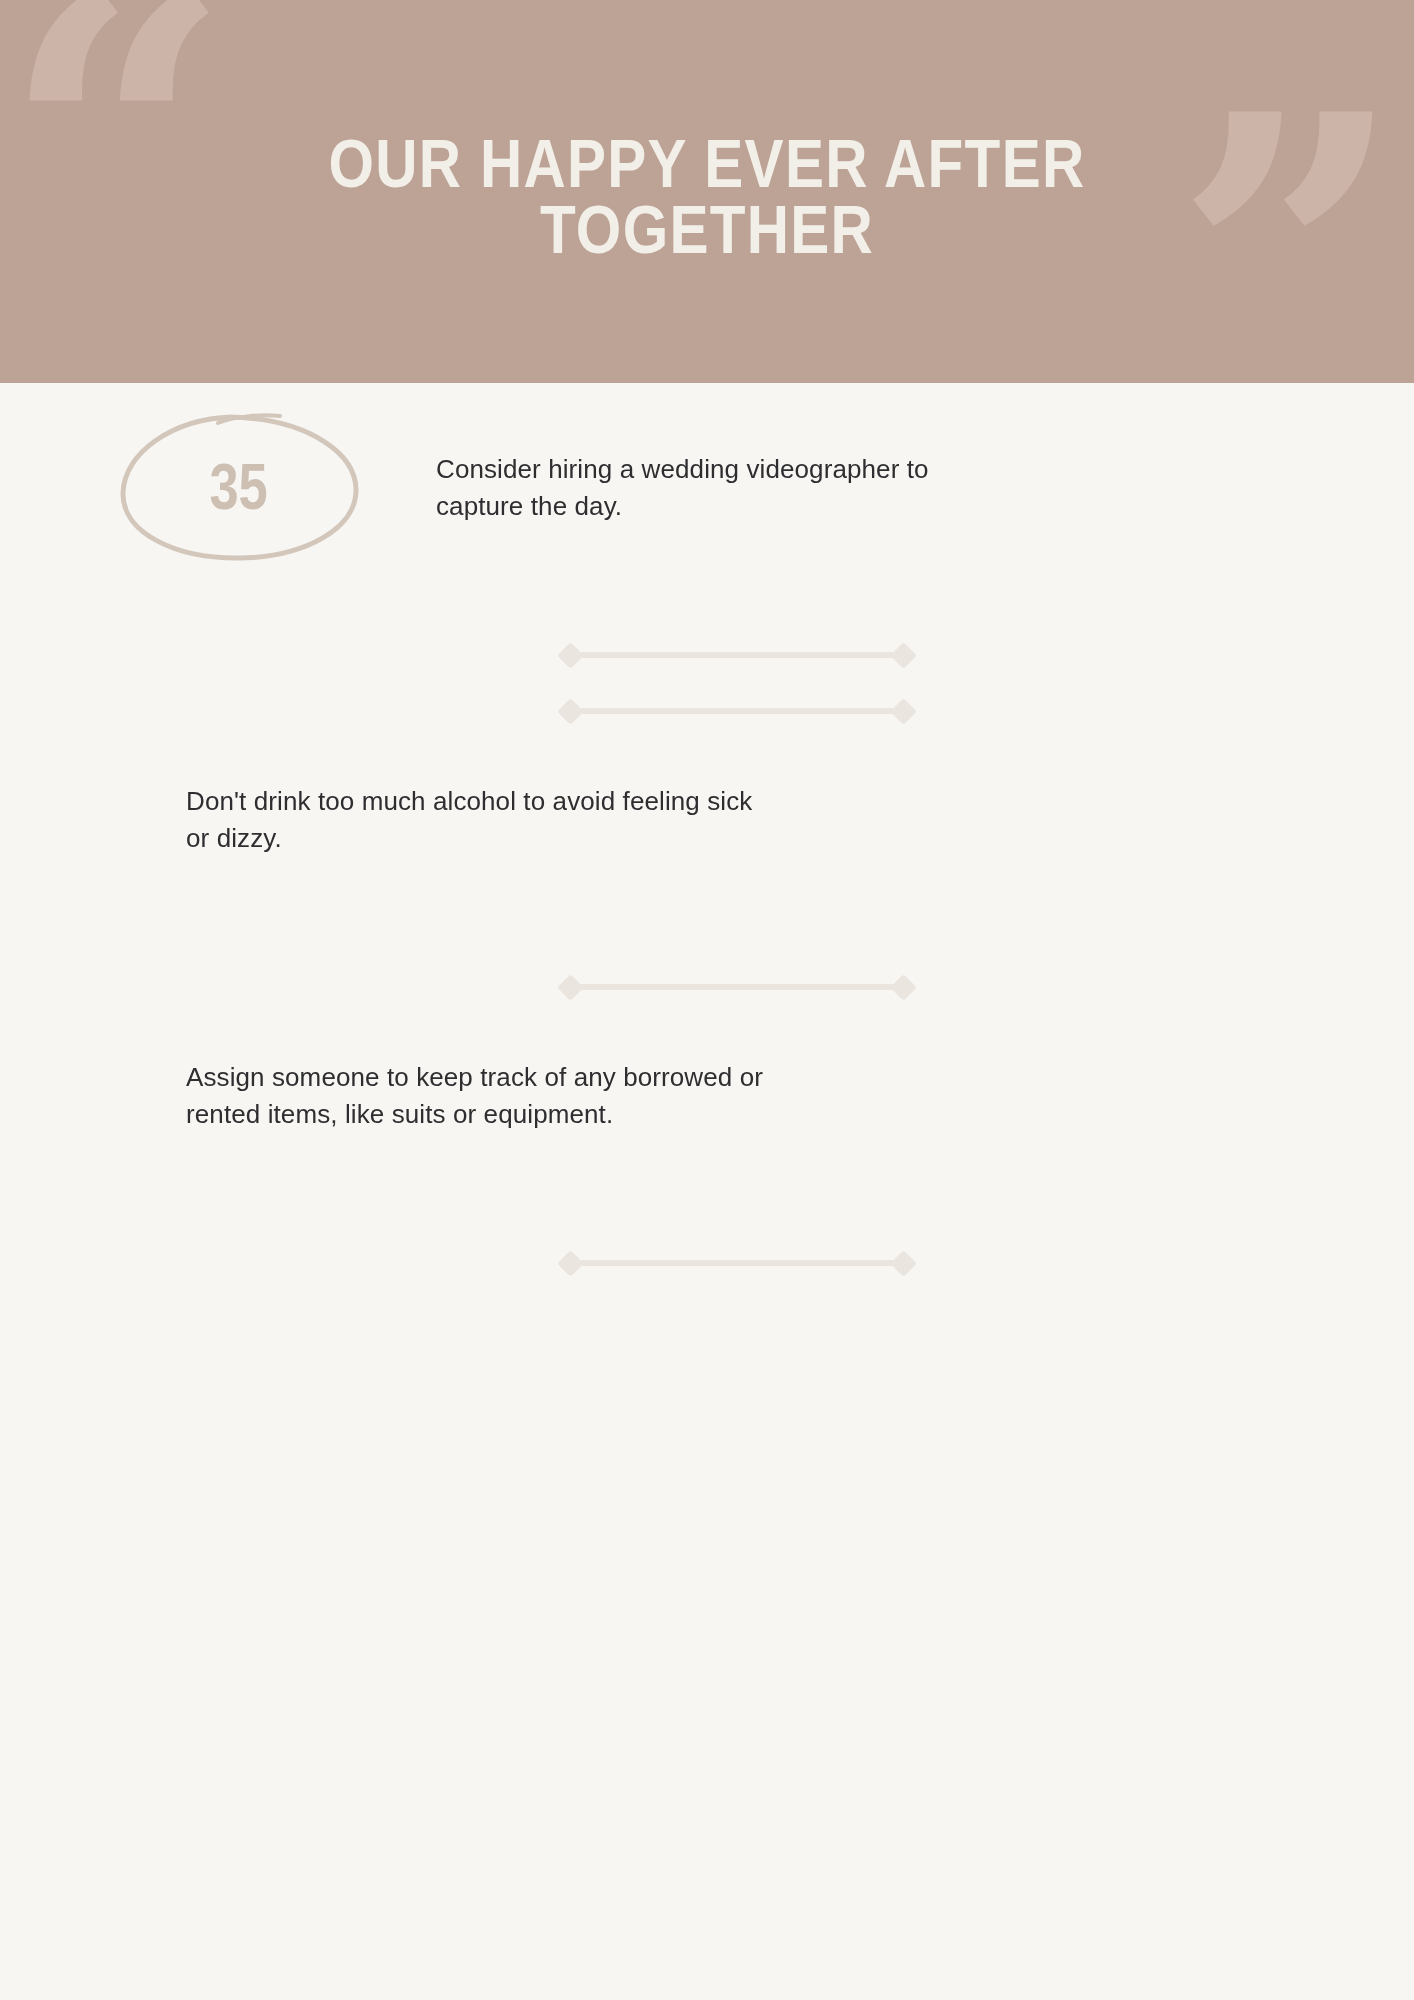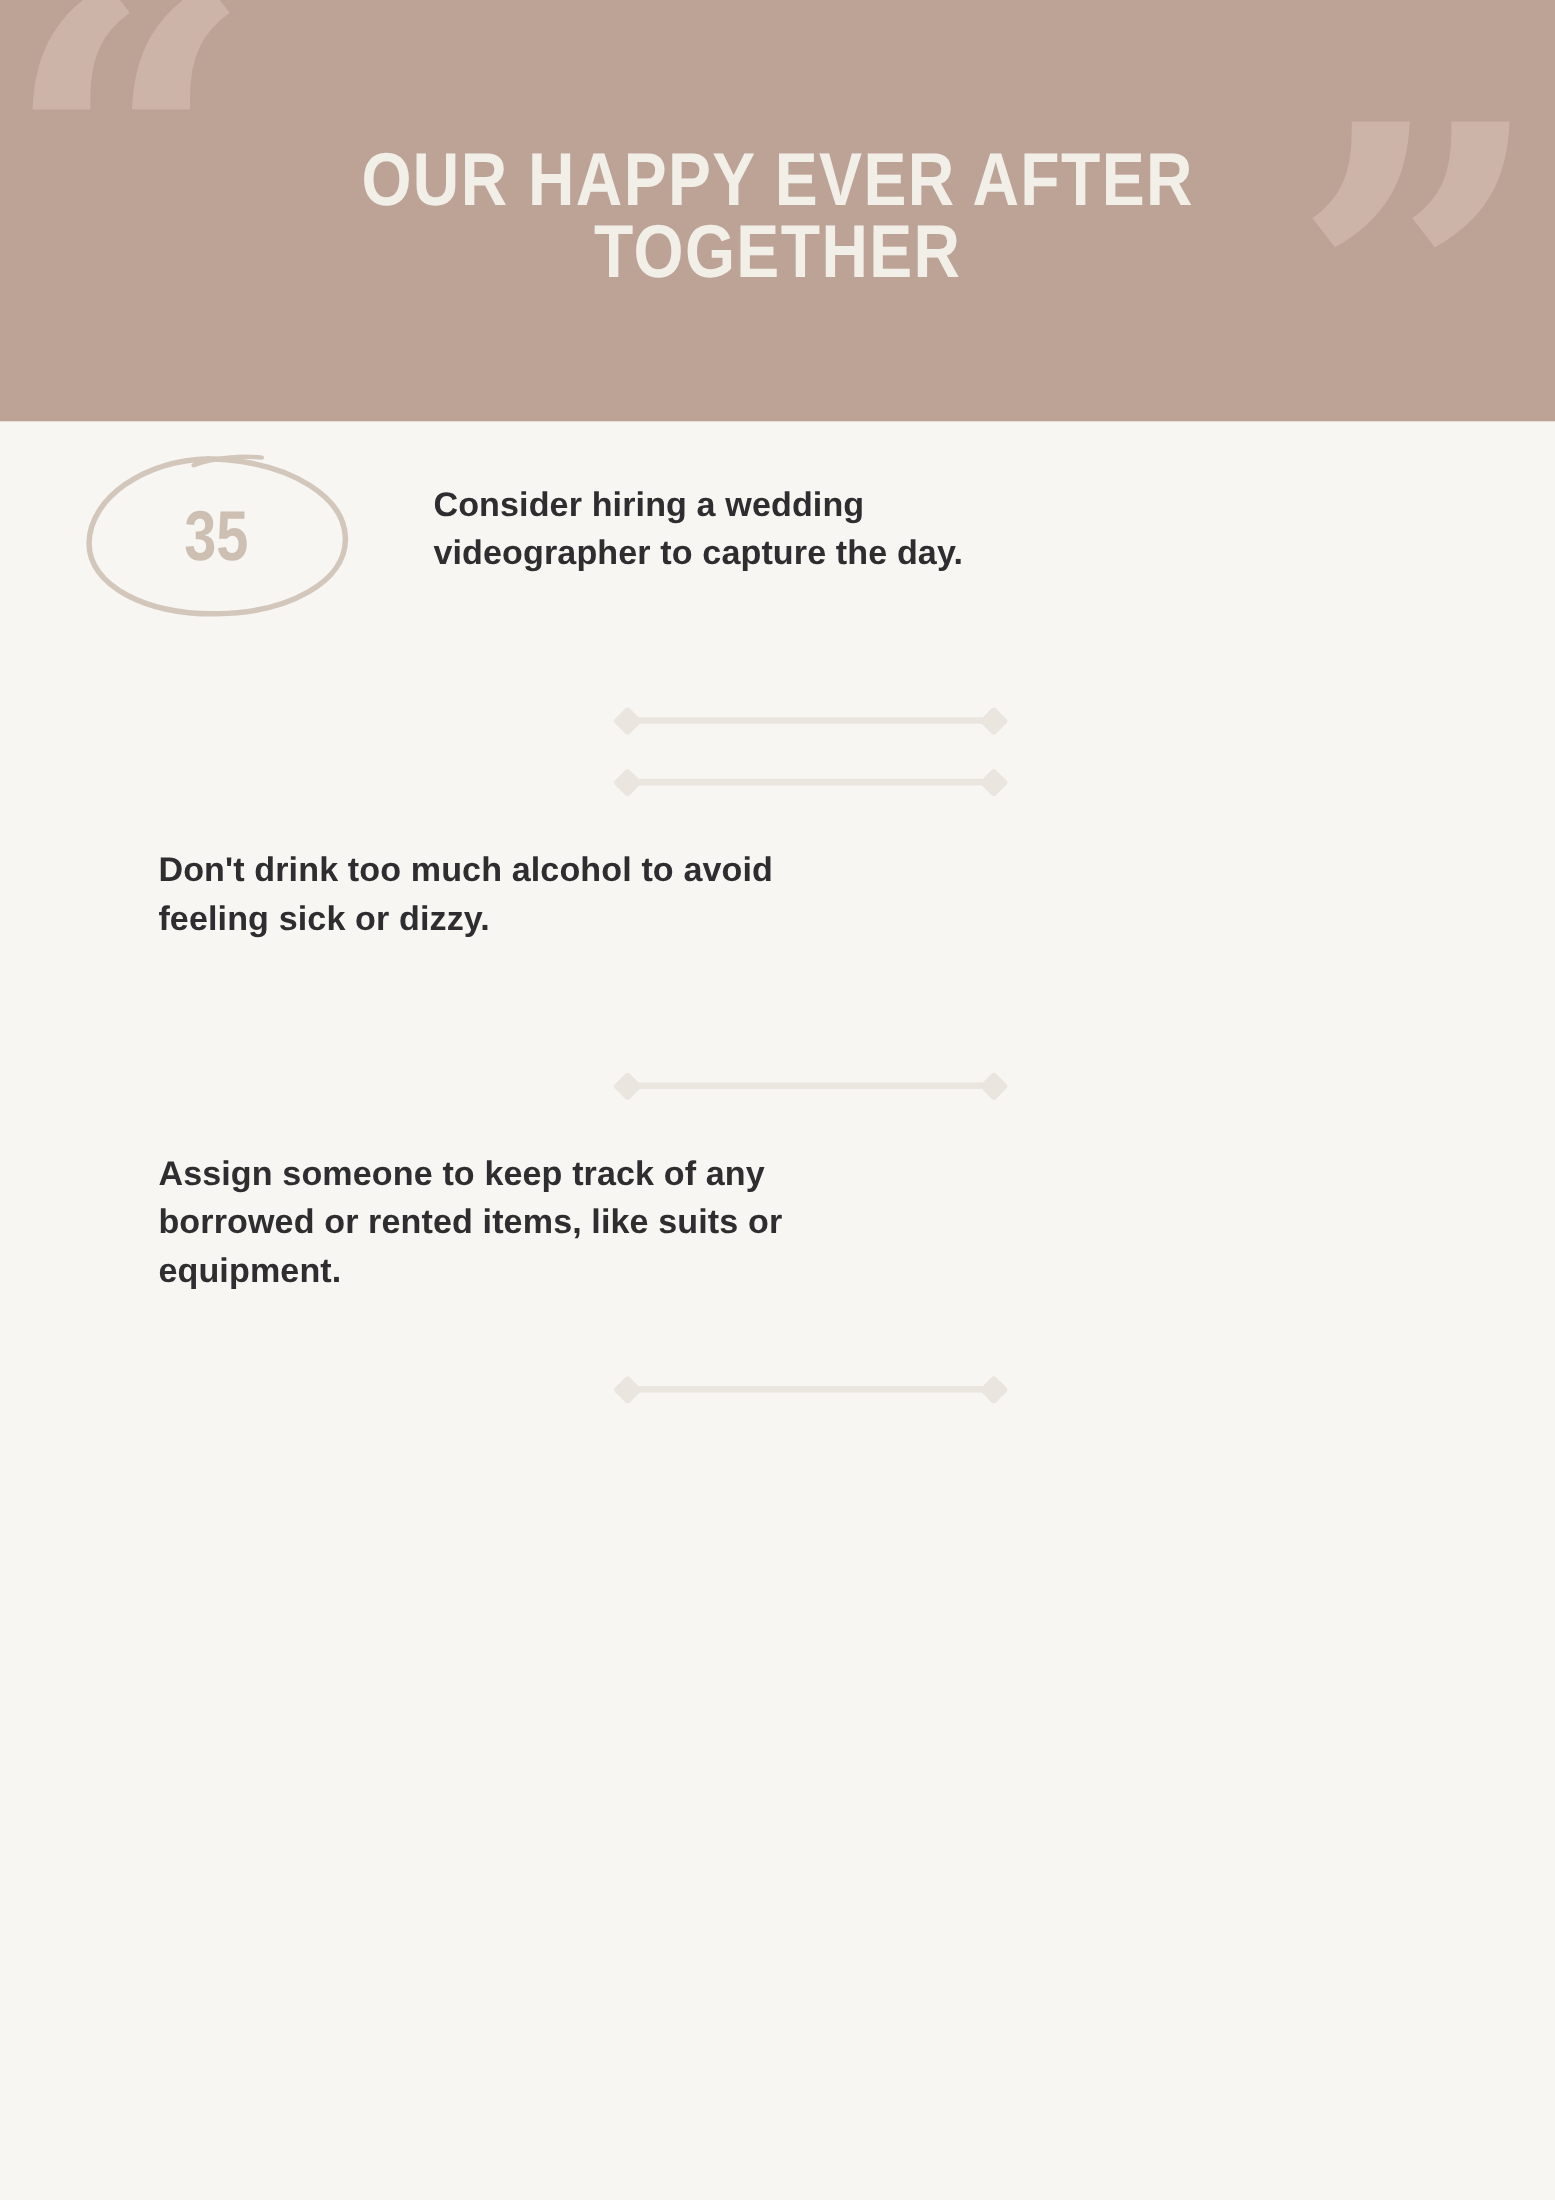"35" .item { padding-left: 72px -> 114px }
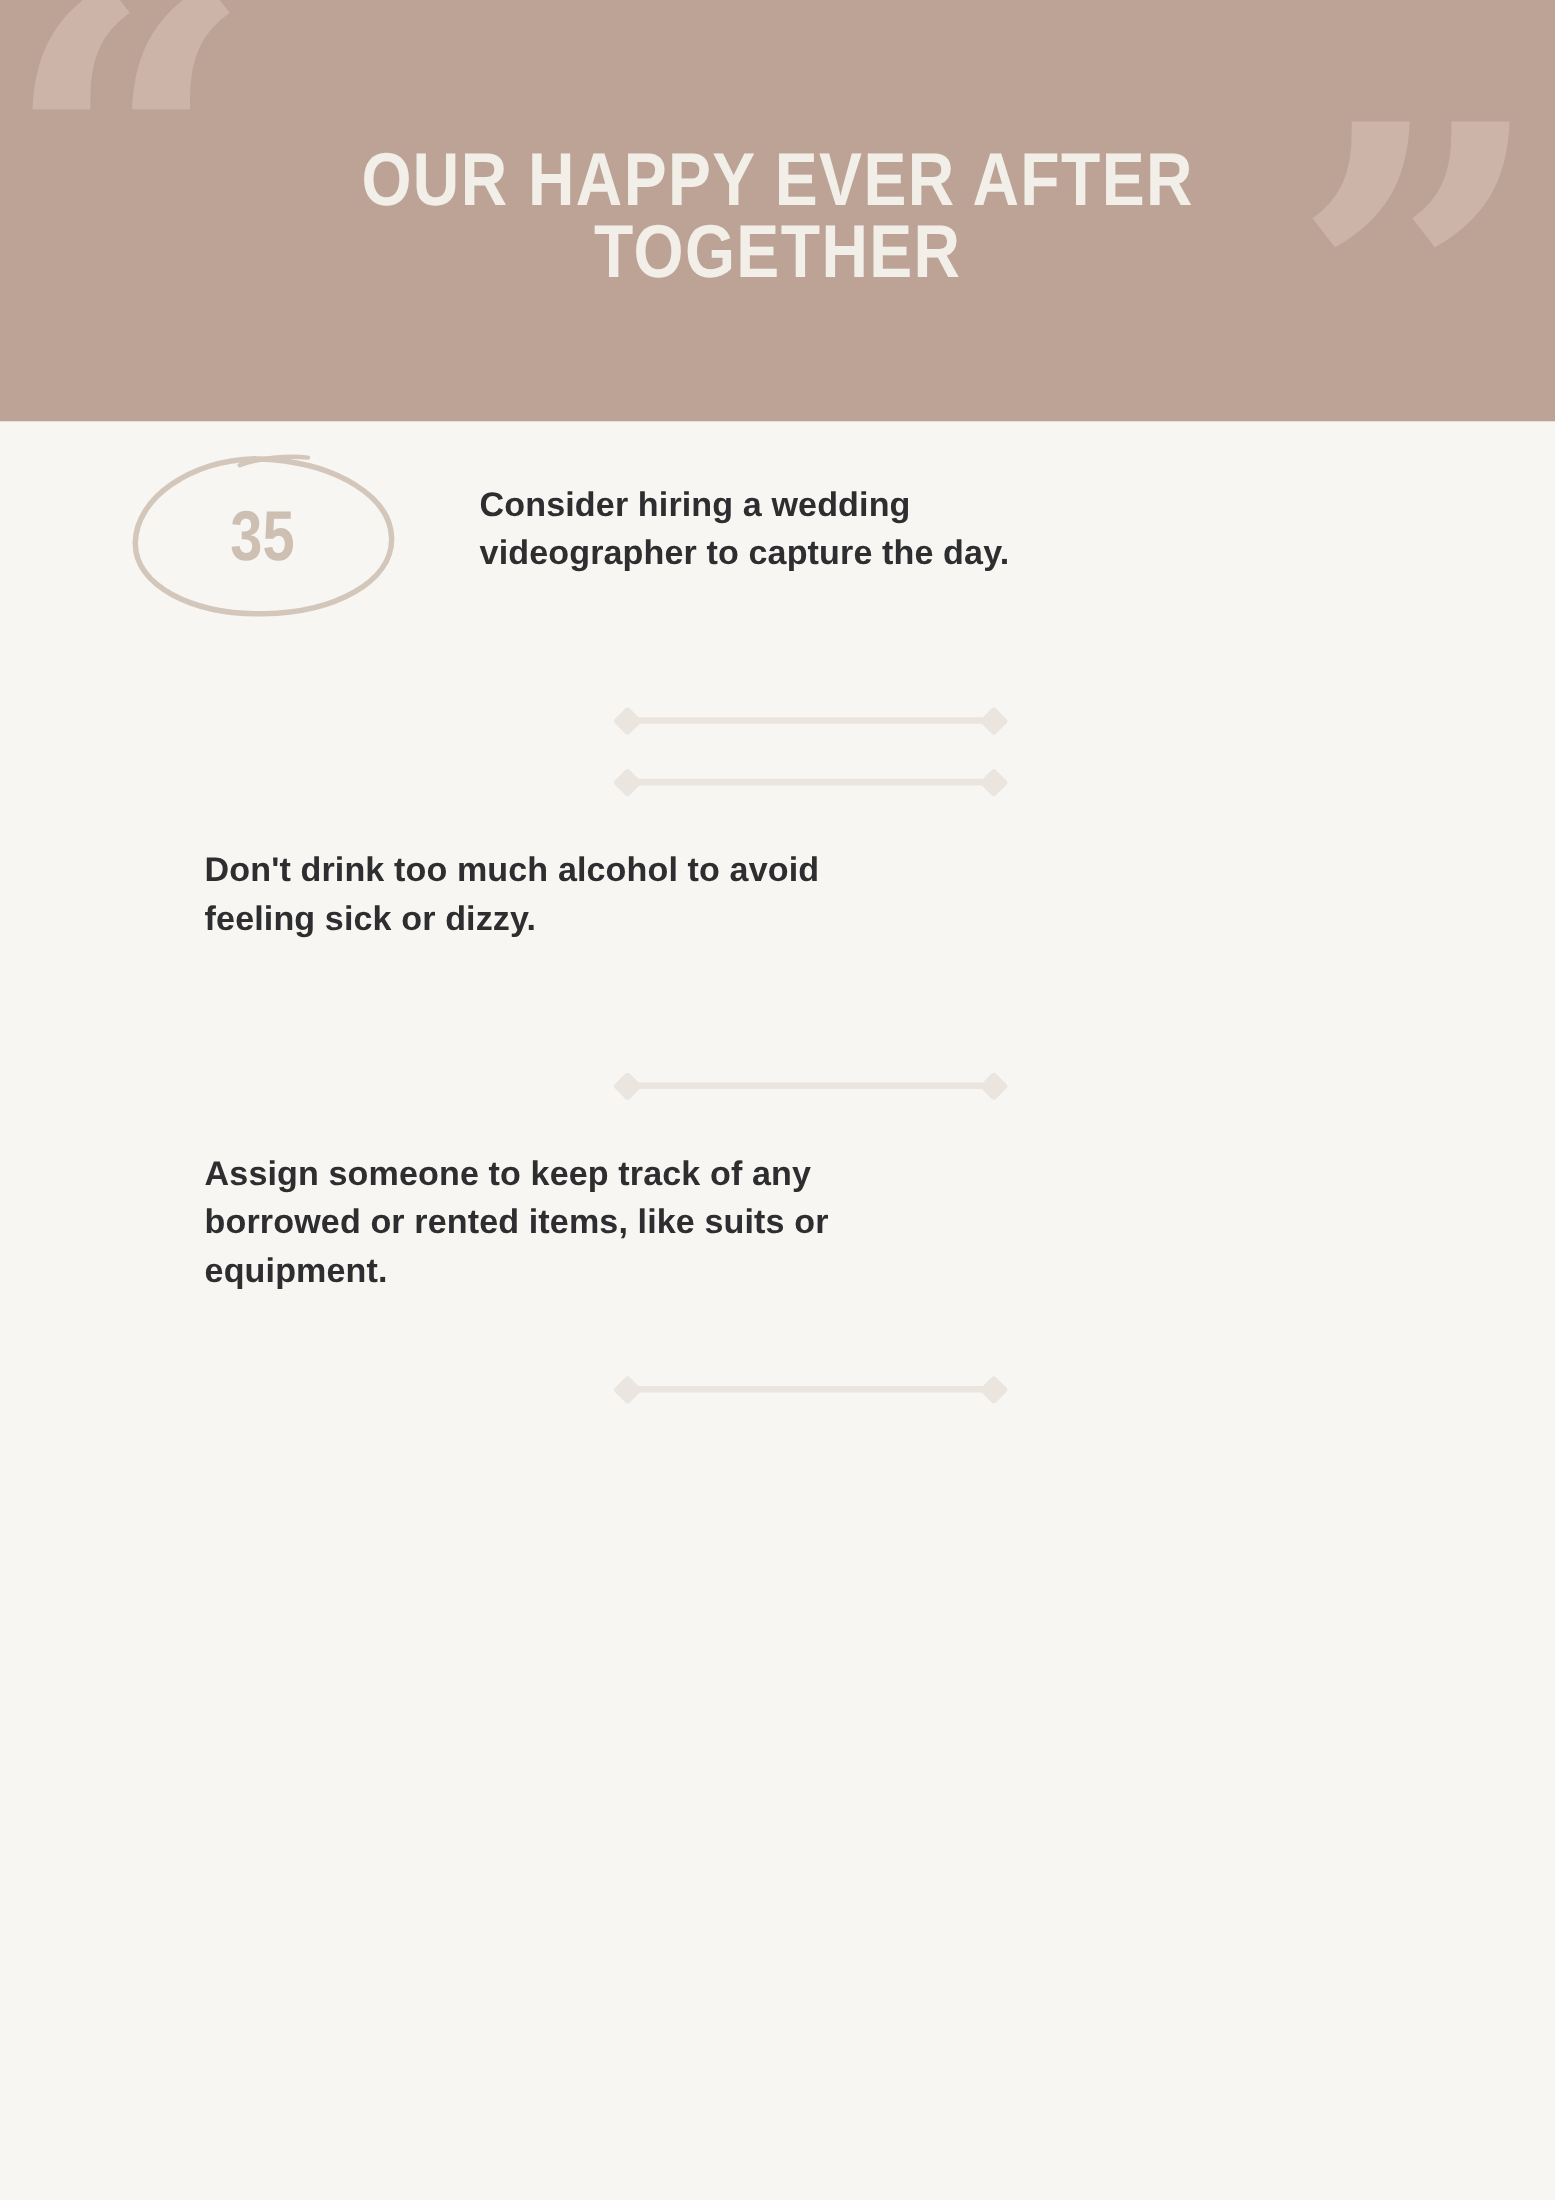"Consider hiring a wedding videographer" .item-text { font-size: 31px -> 26px; font-weight: bold -> none; margin-top: 30px -> 44px }
